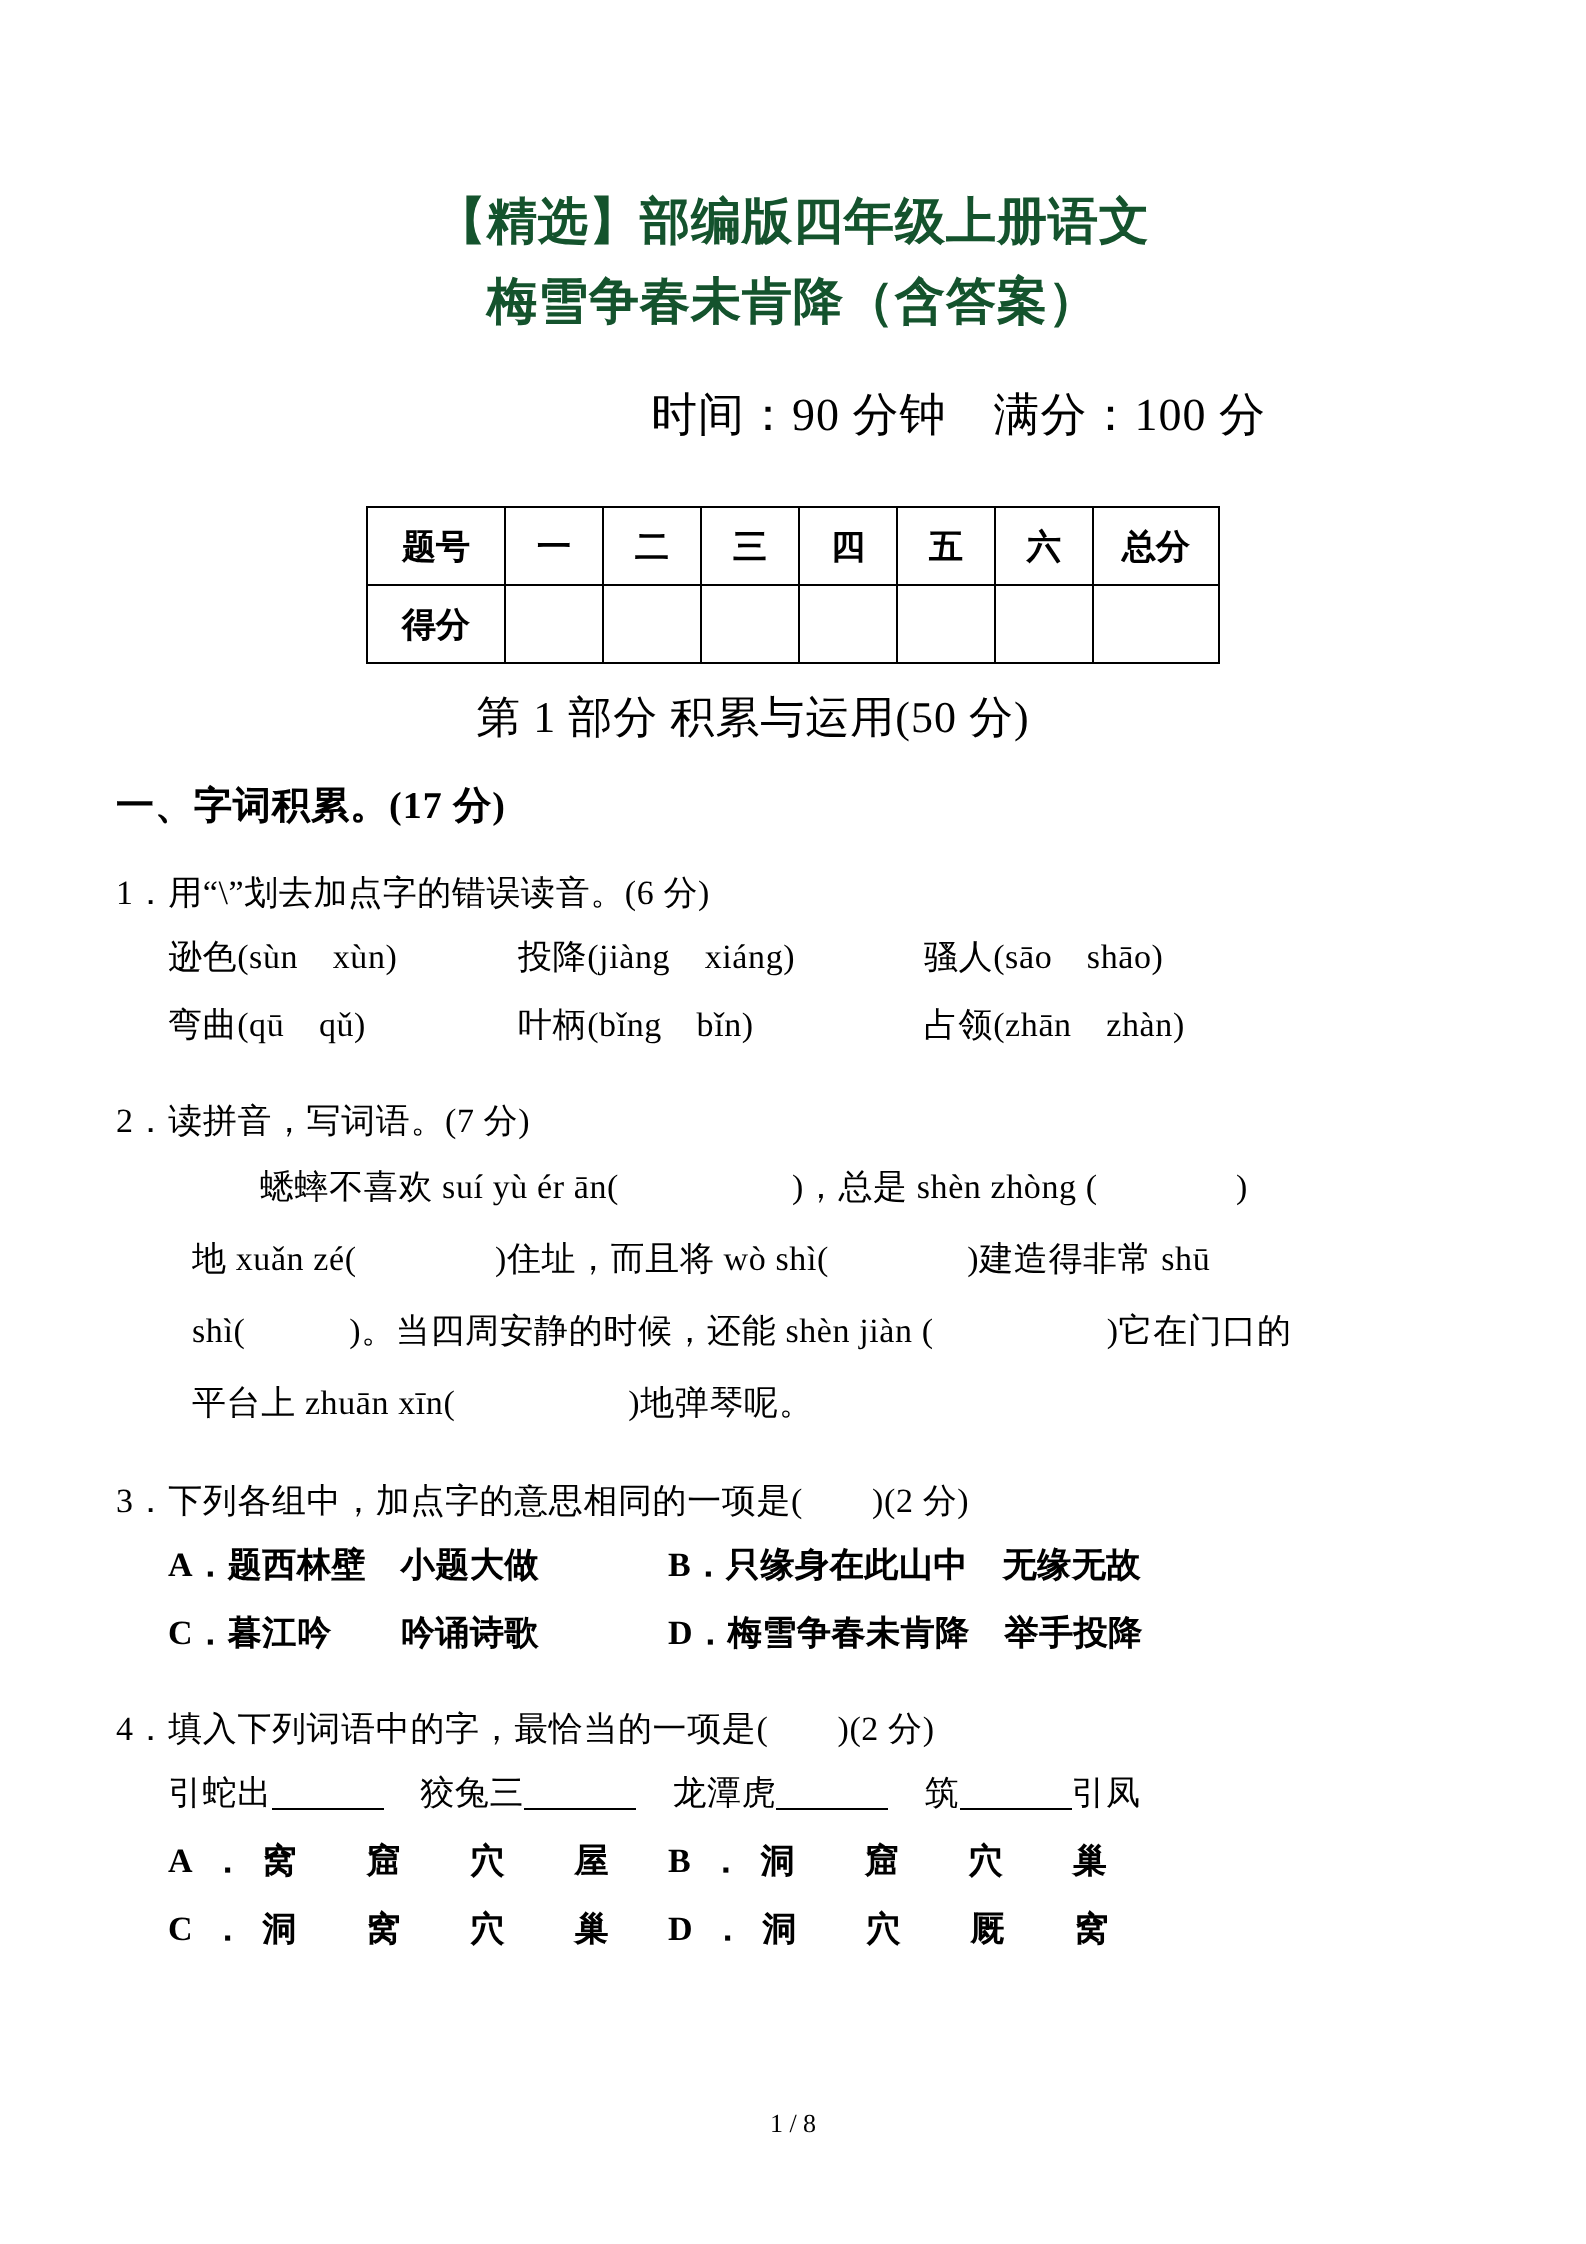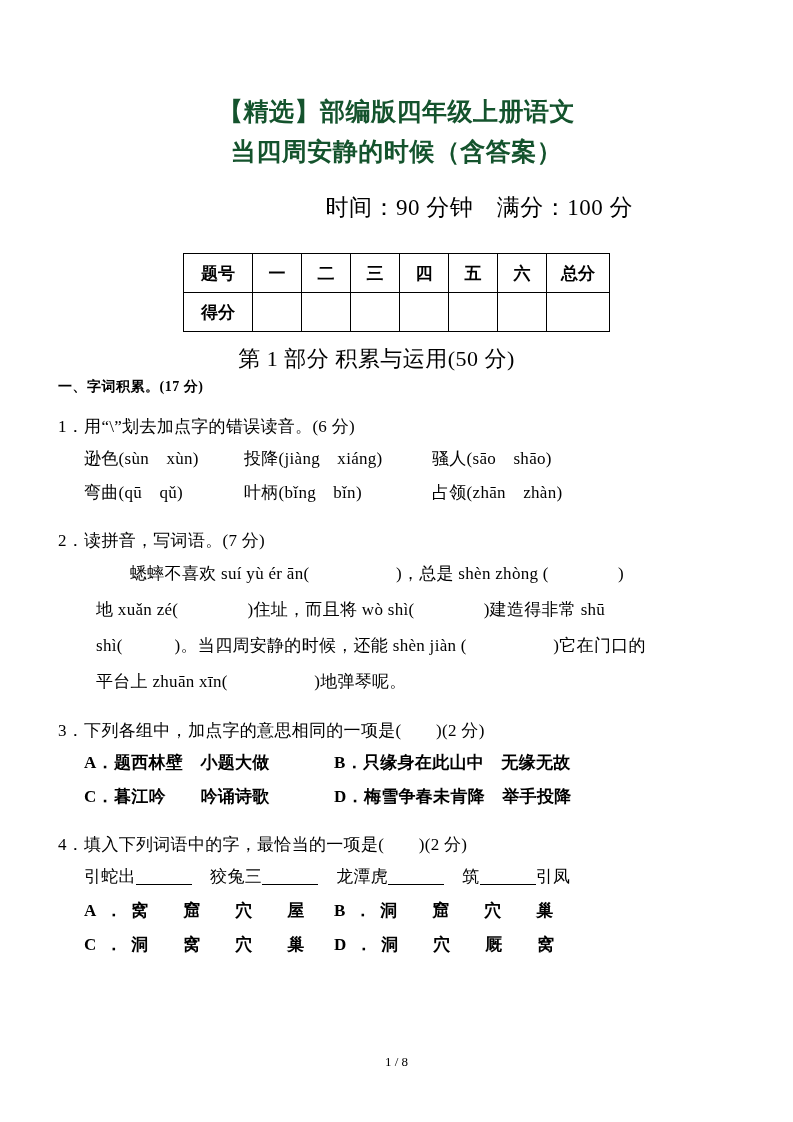"当四周安静的时候（含答案）" span.title-line { text: 当四周安静的时候 -> 梅雪争春未肯降 }
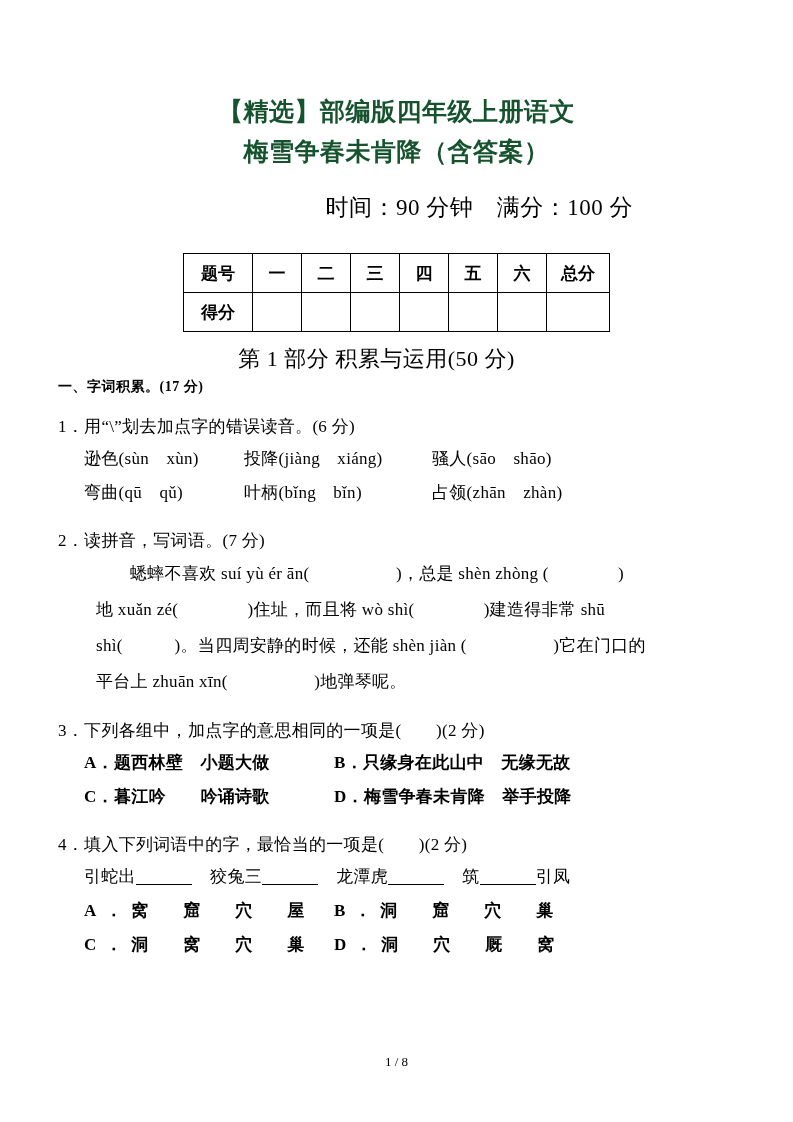"一、字词积累。(17 分)" .section-head { font-size: 14px -> 19px; margin-top: 4px -> 16px }
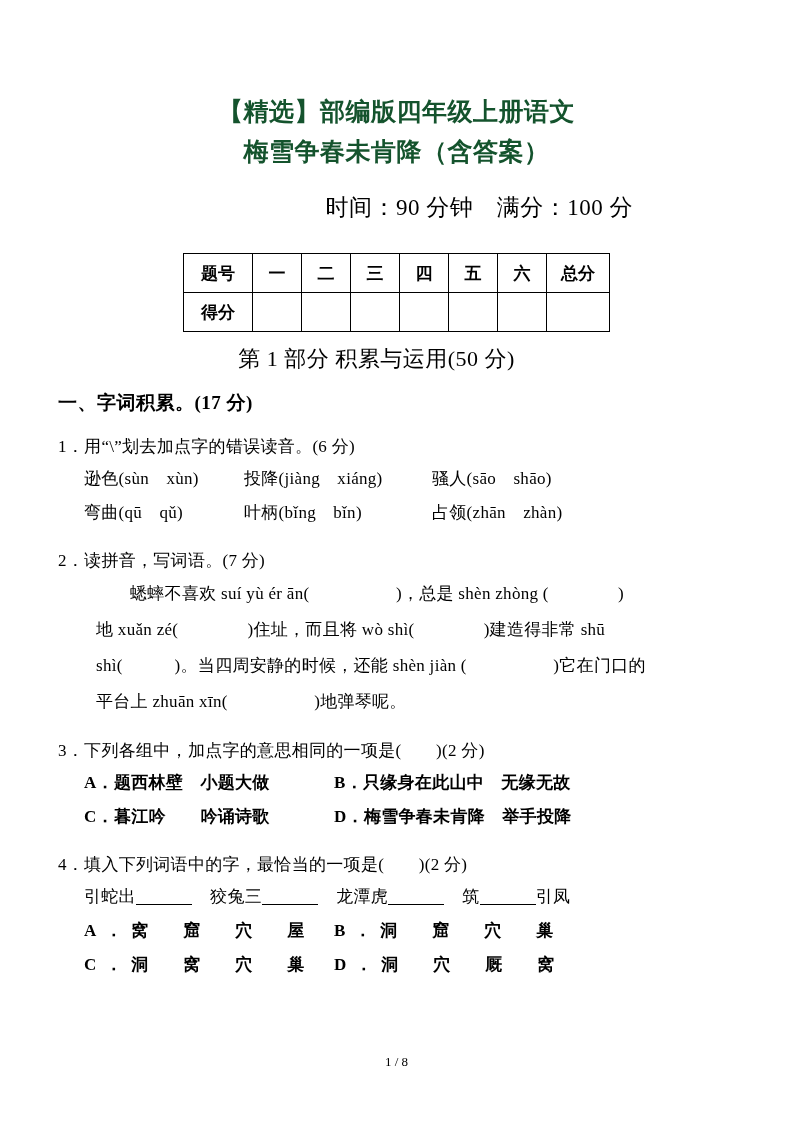"逊色(sùn xùn)" .pinyin-row { gap: none -> 15px }
